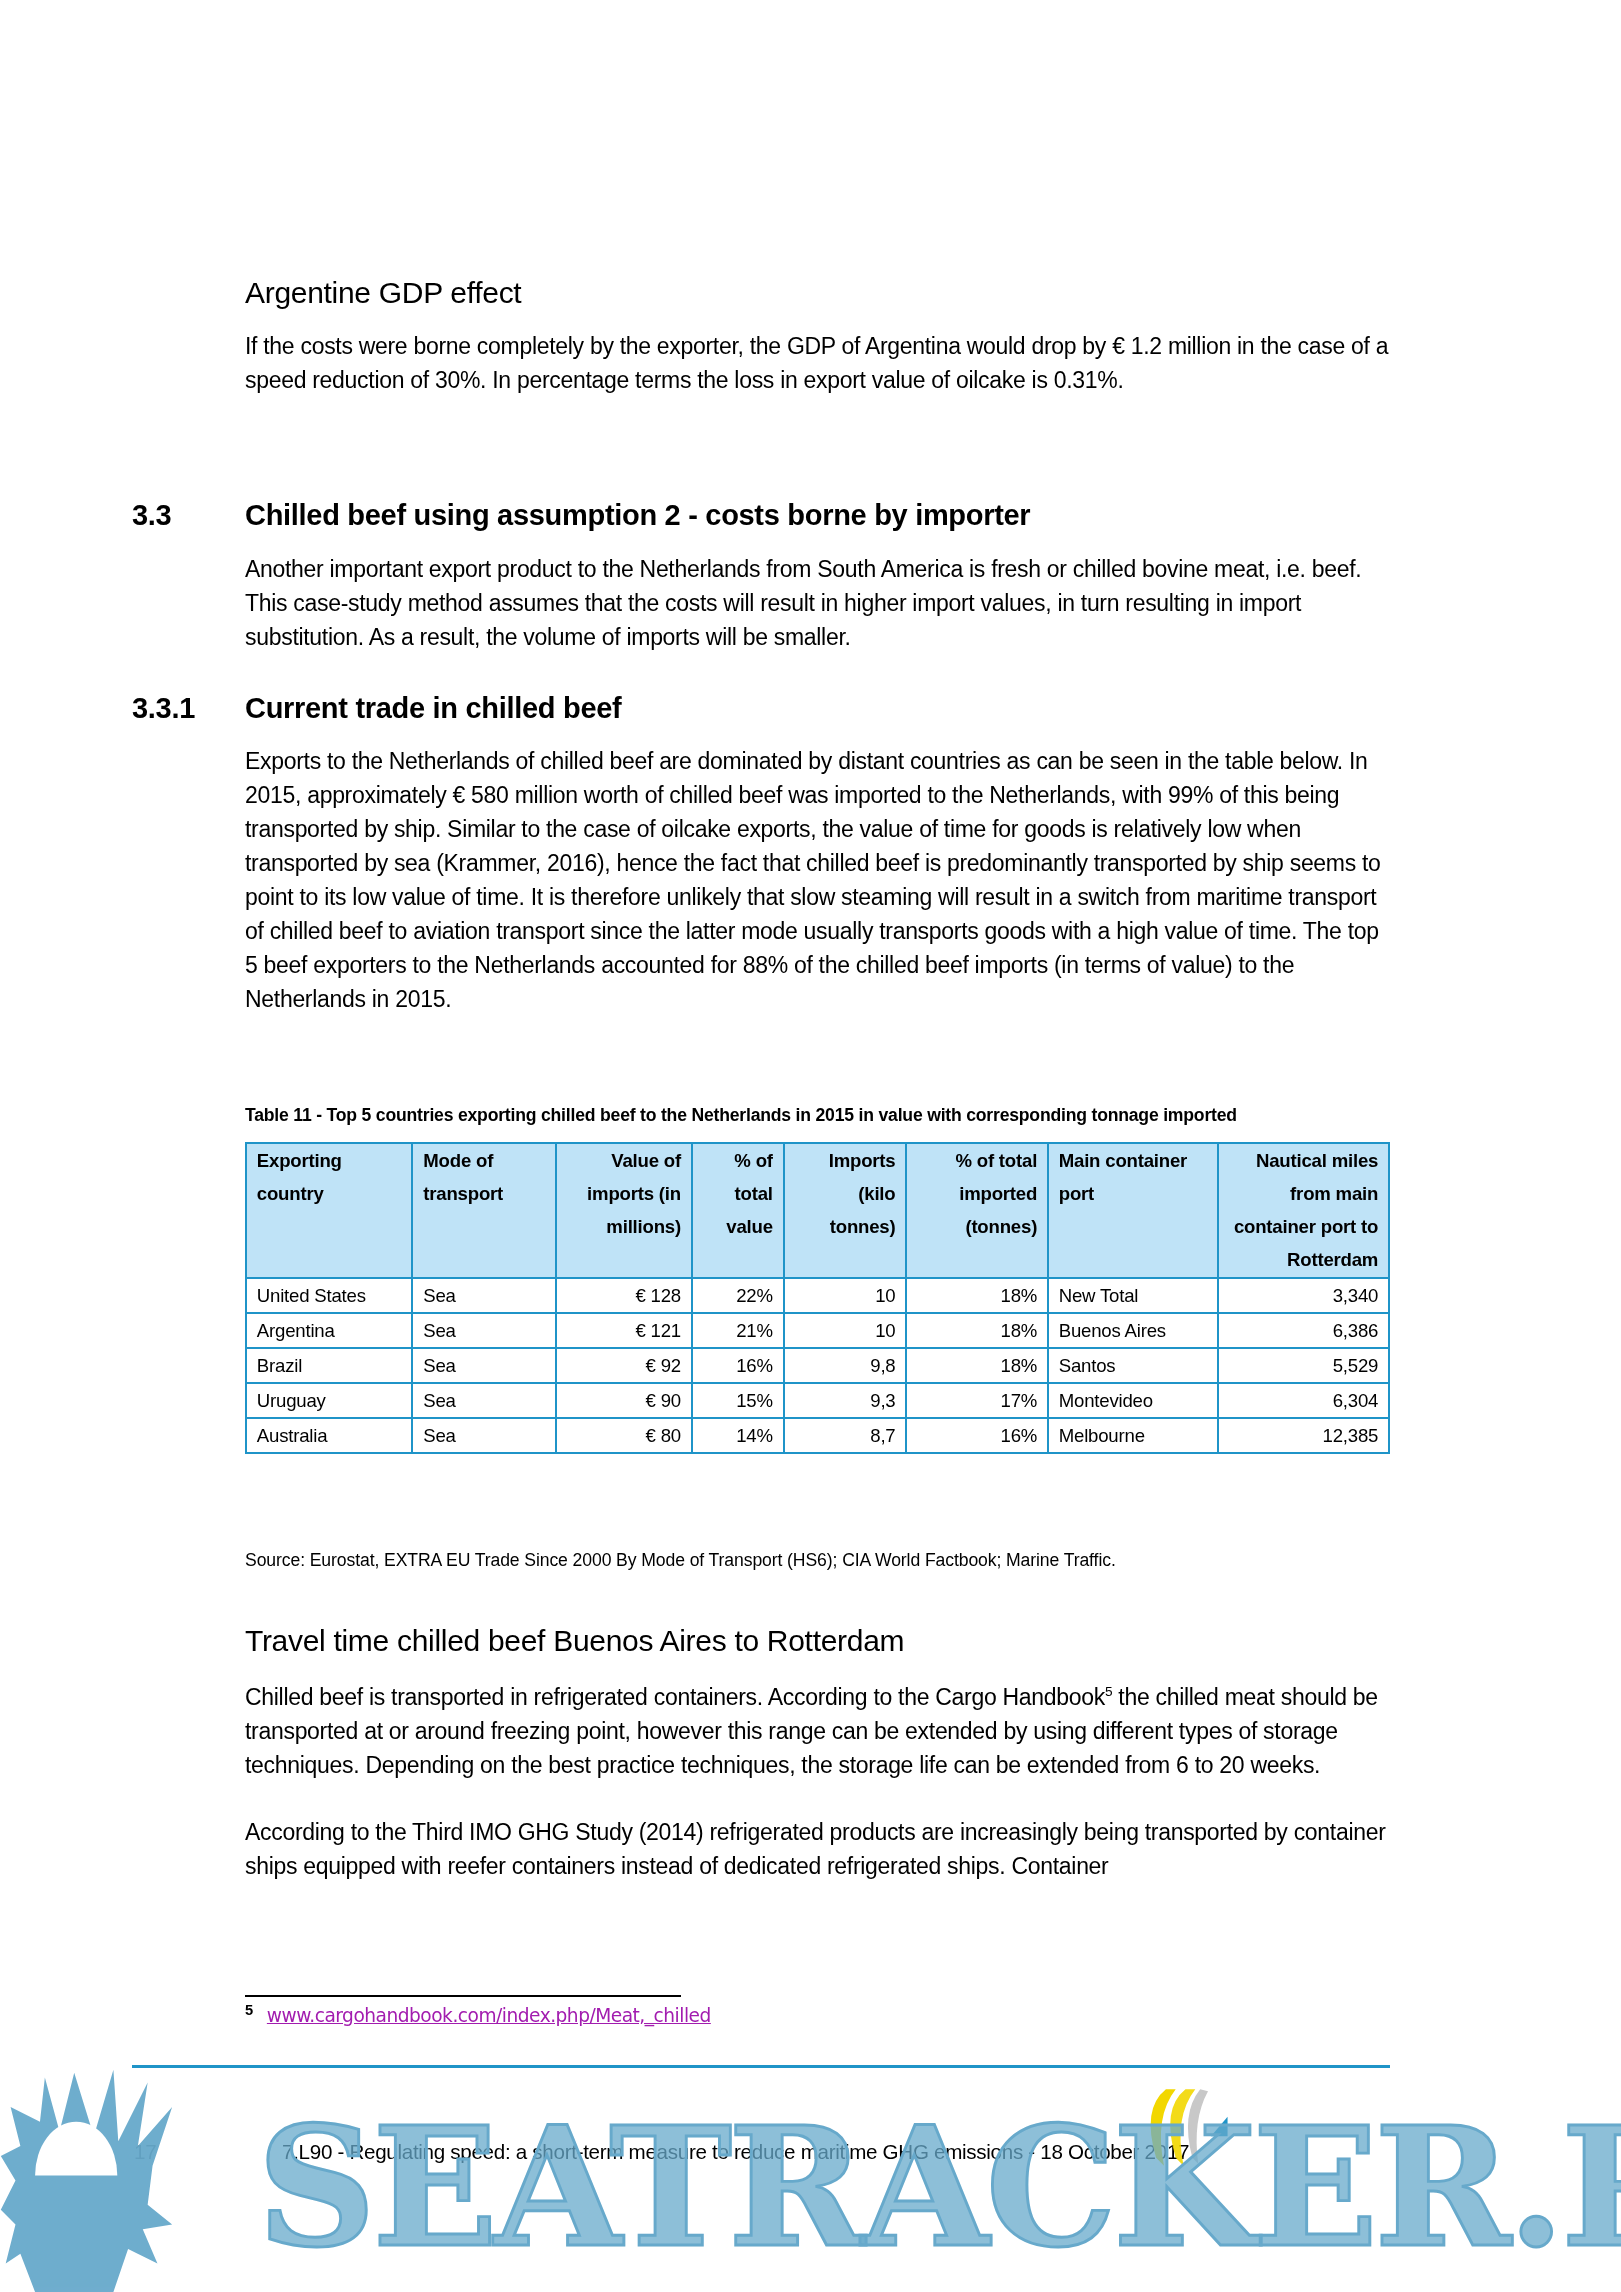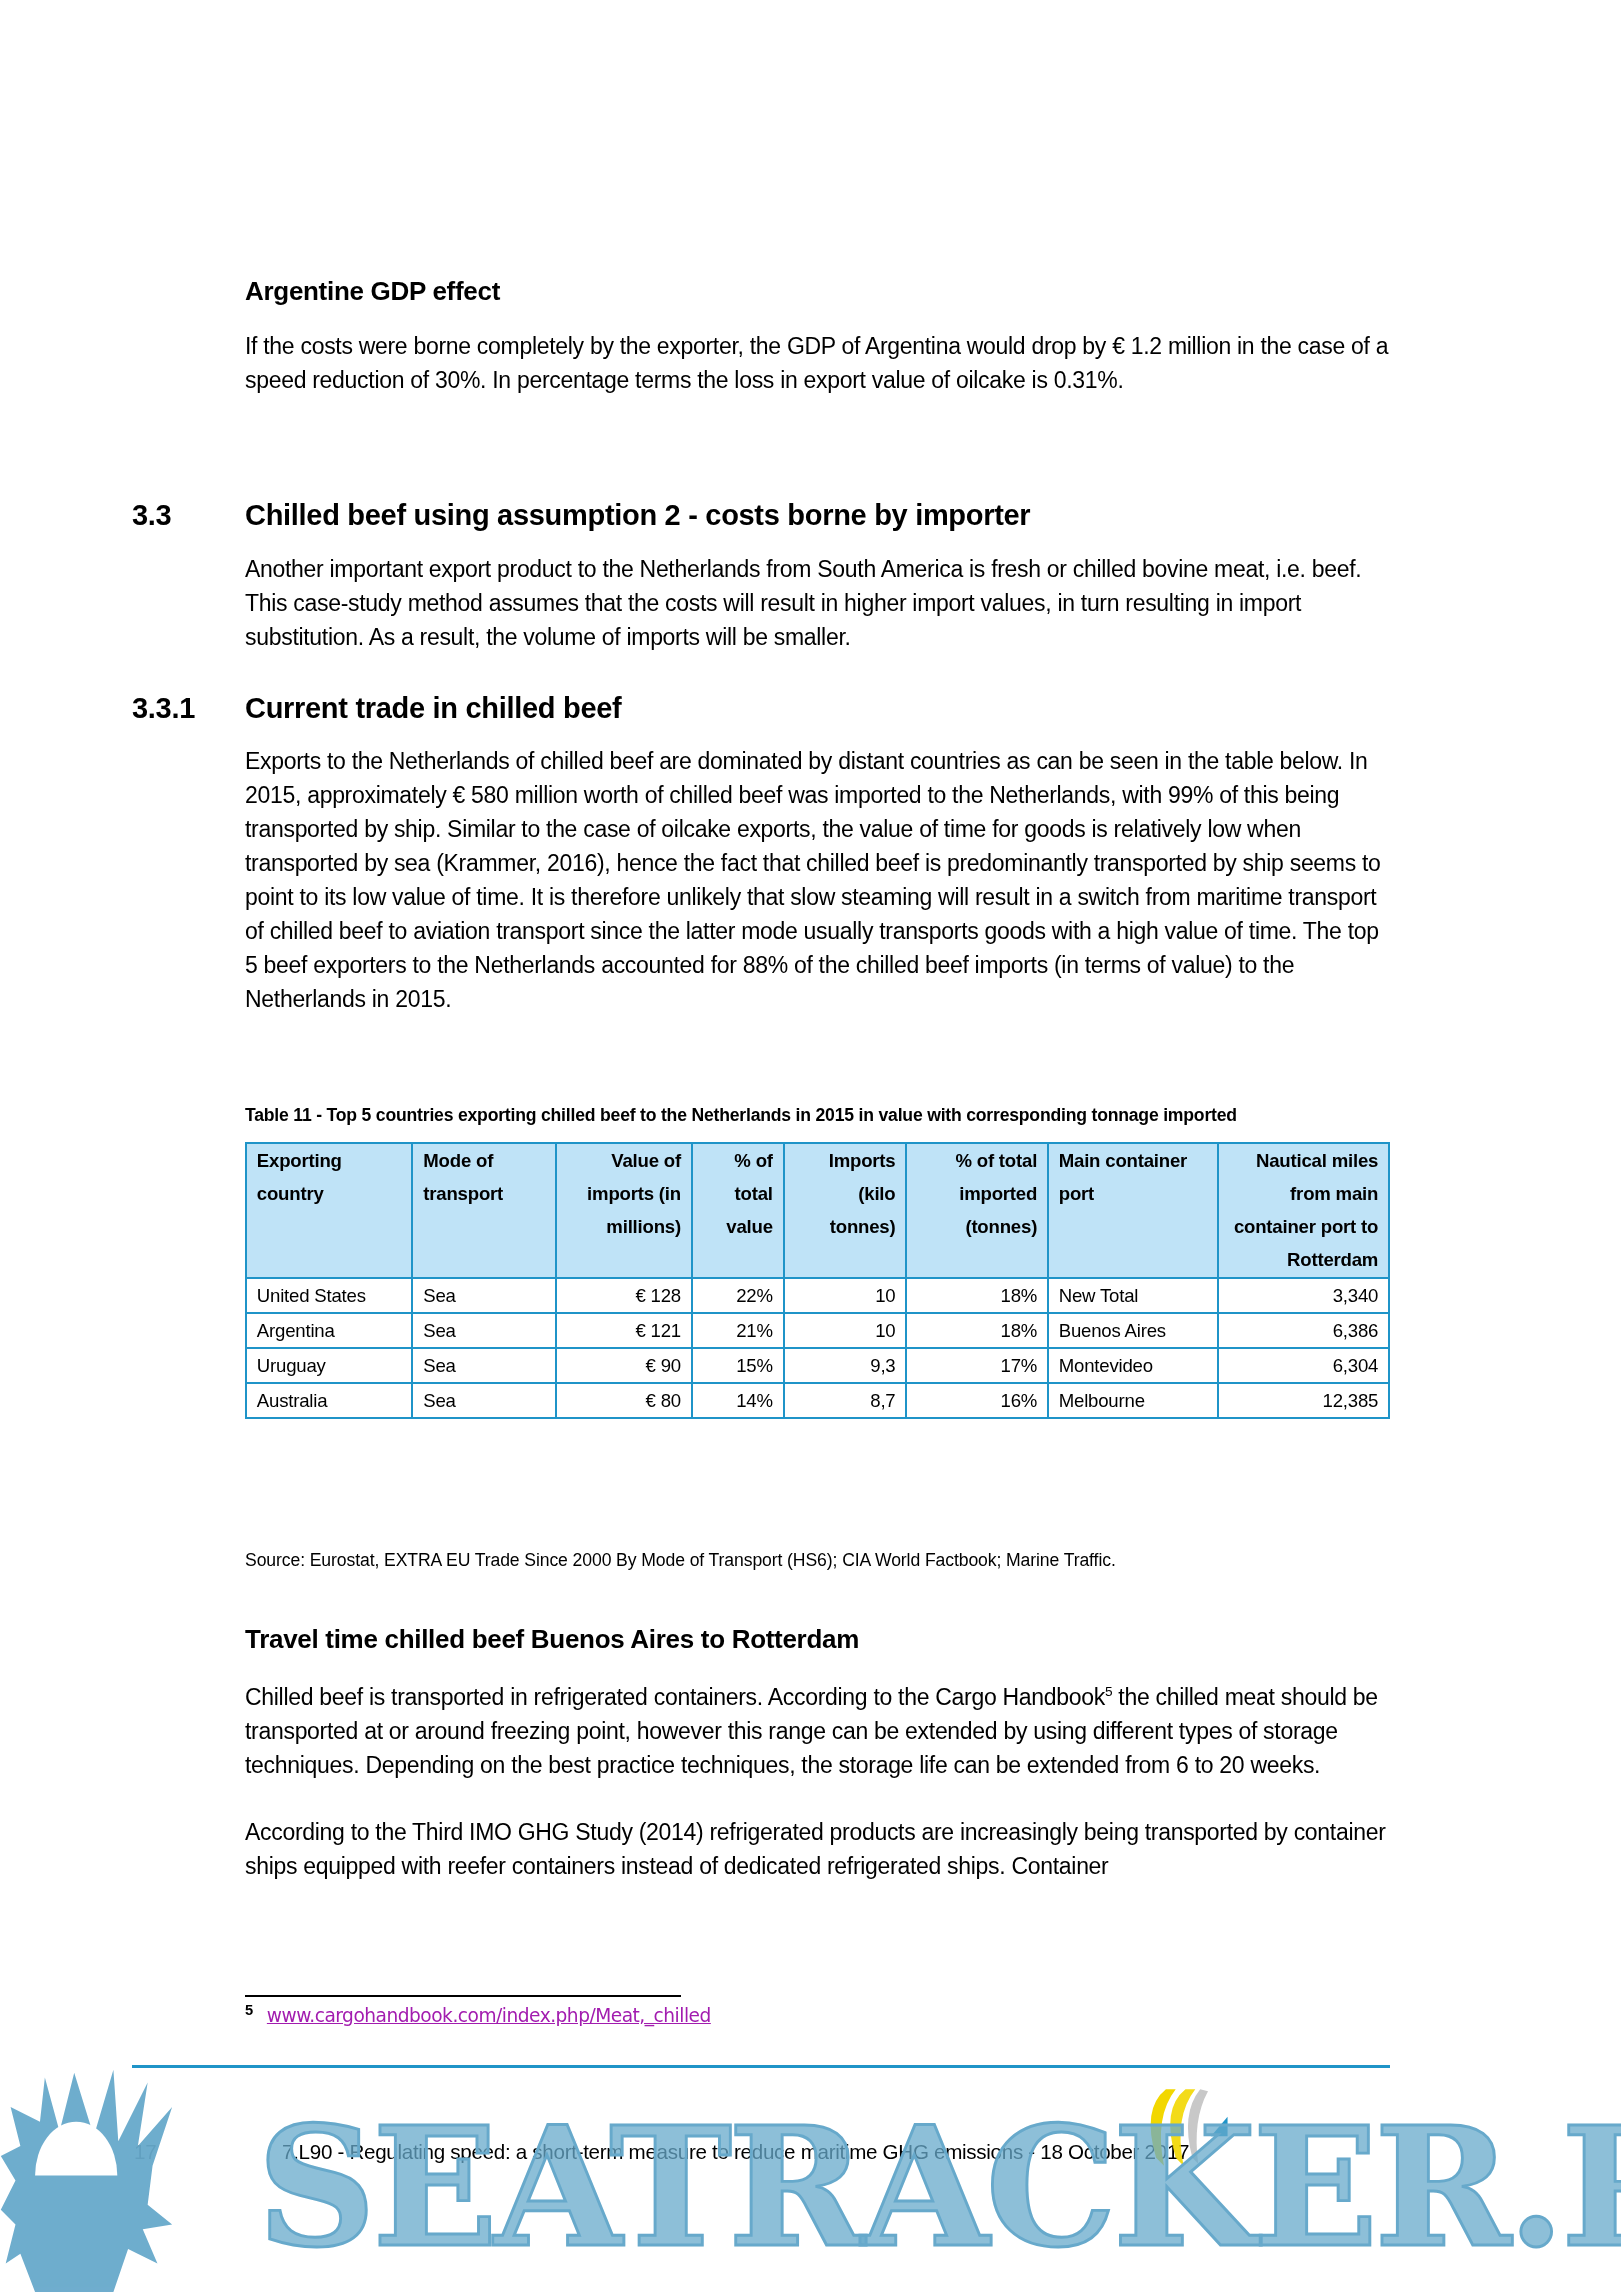"Argentine GDP effect" .h3 { font-size: 26px -> 30px; font-weight: bold -> normal }
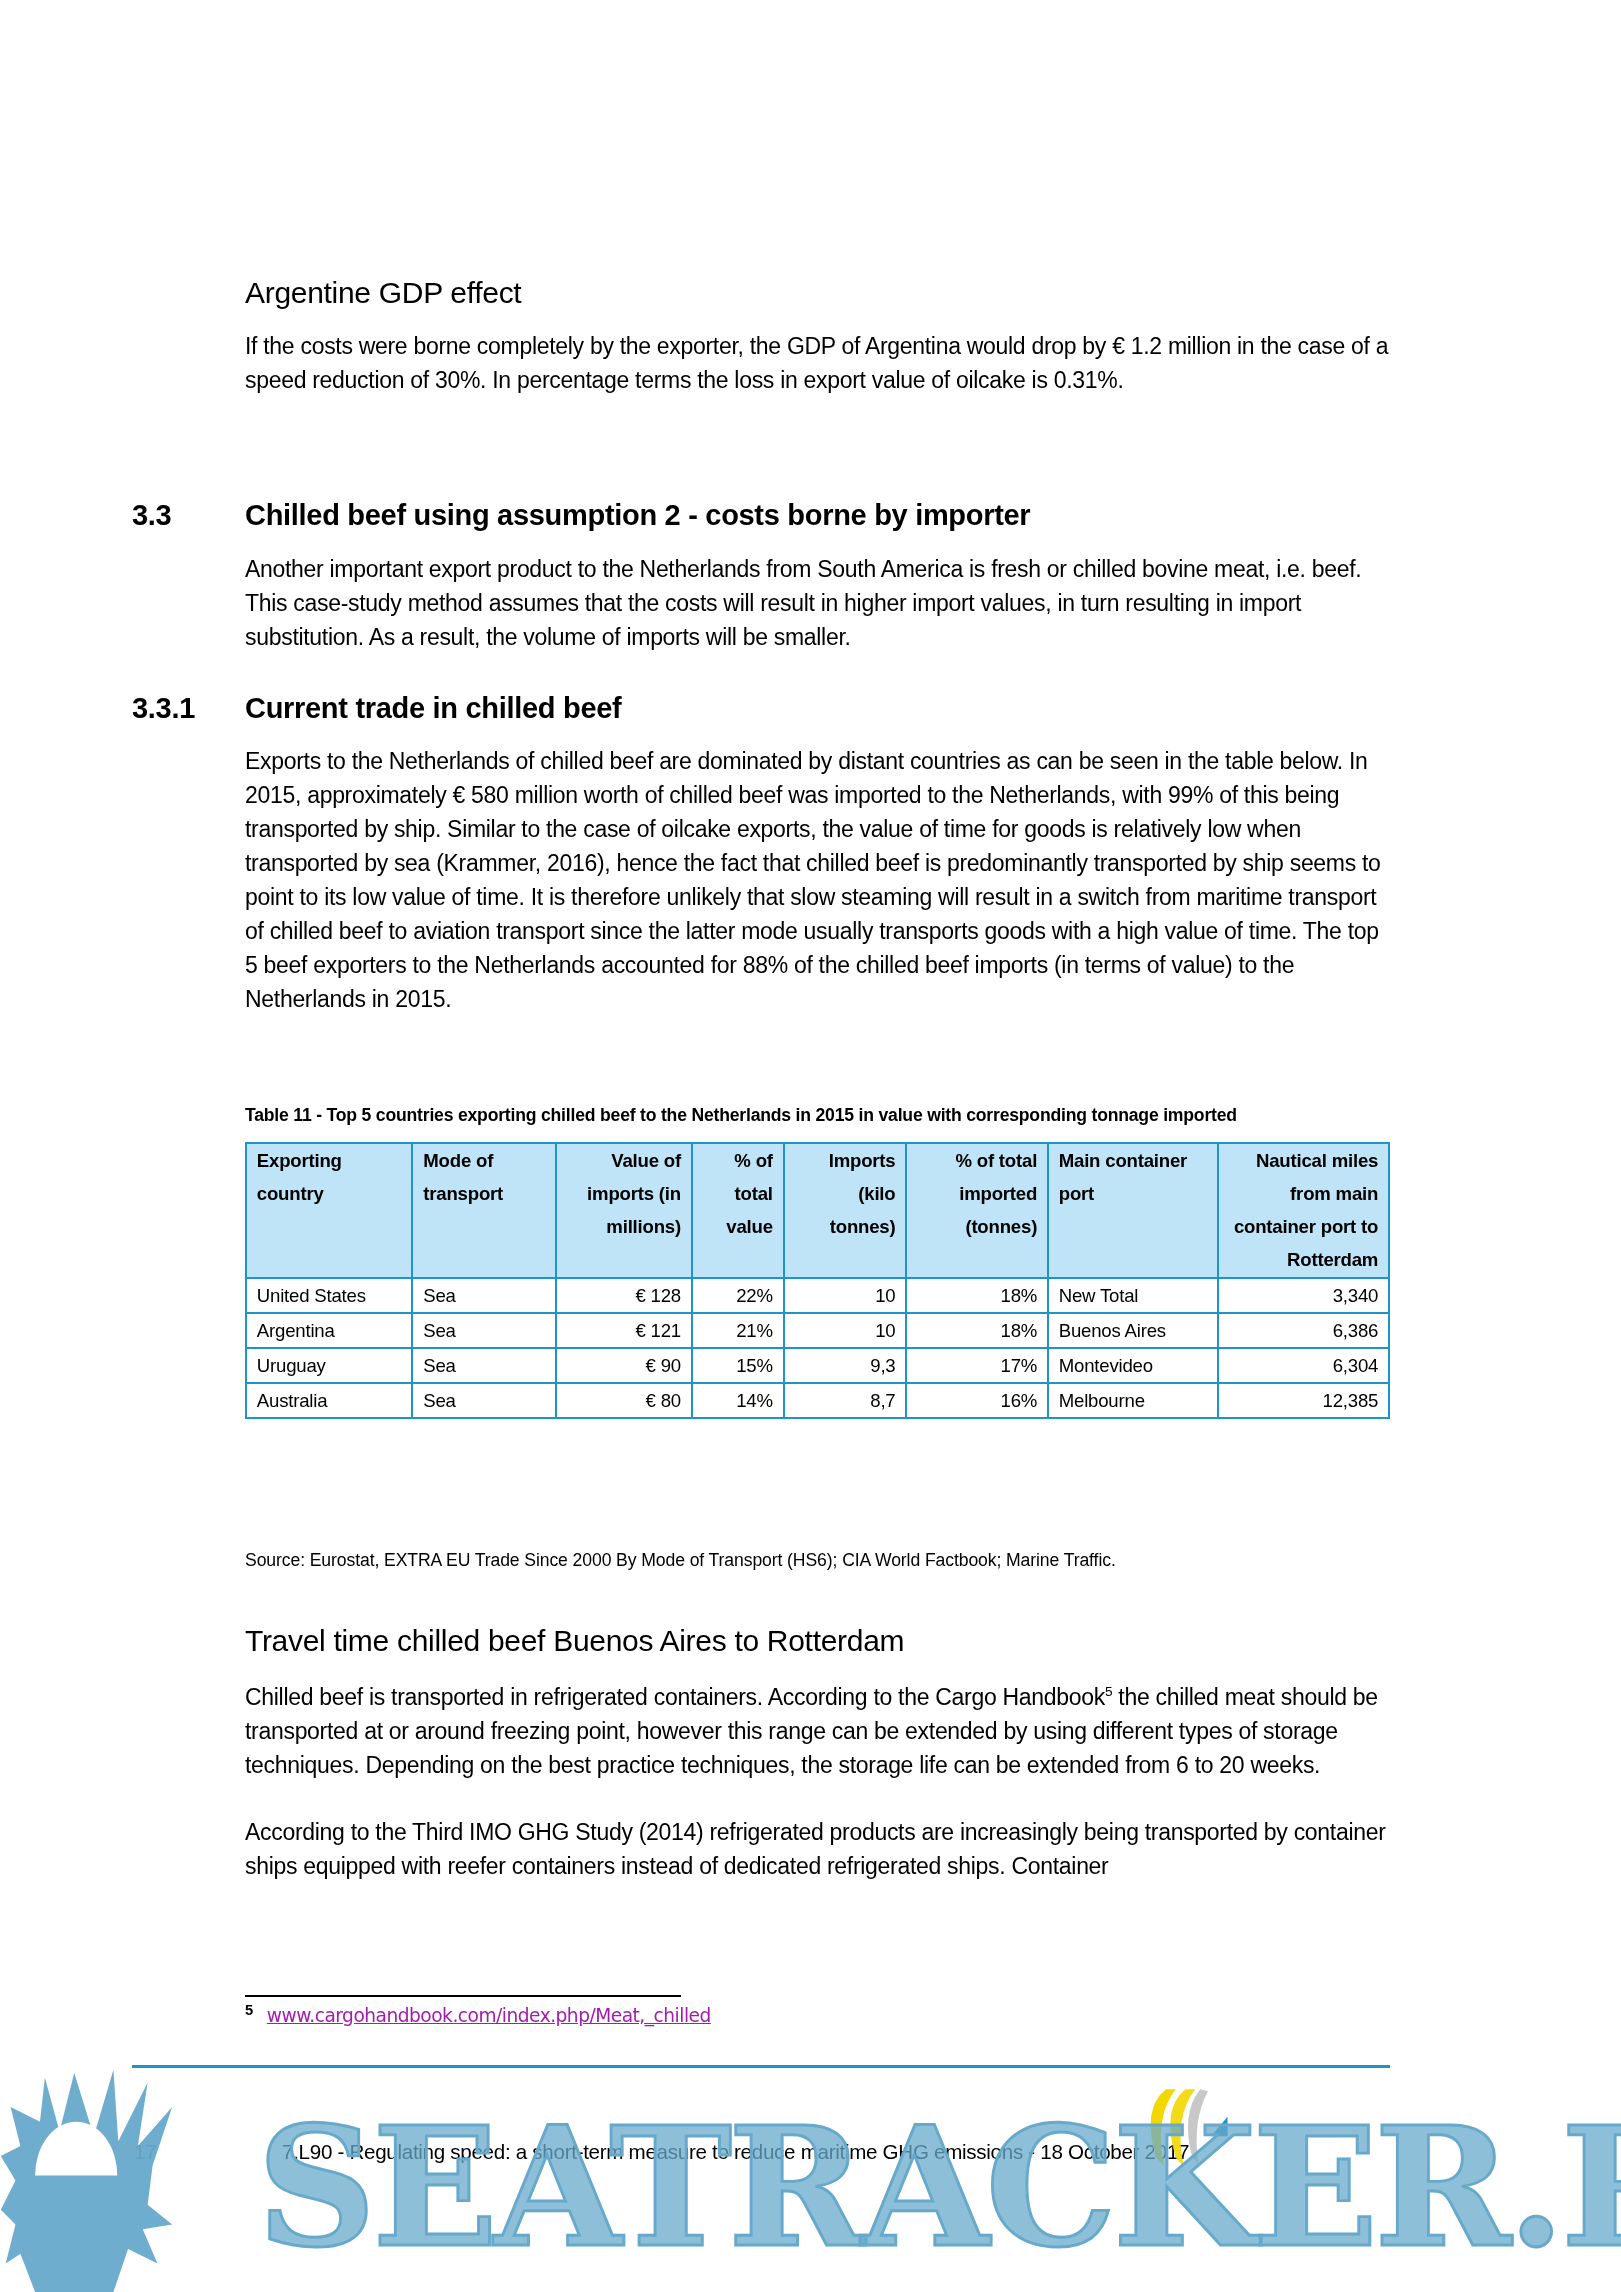"Brazil" tr { html: none -> <tr> <td>Brazil</td> <td>Sea</td> <td>€ 92</td> <td>16%</td> <td>9,8</td> <td>18%</td> <td>Santos</td> <td>5,529</td> </tr> }
